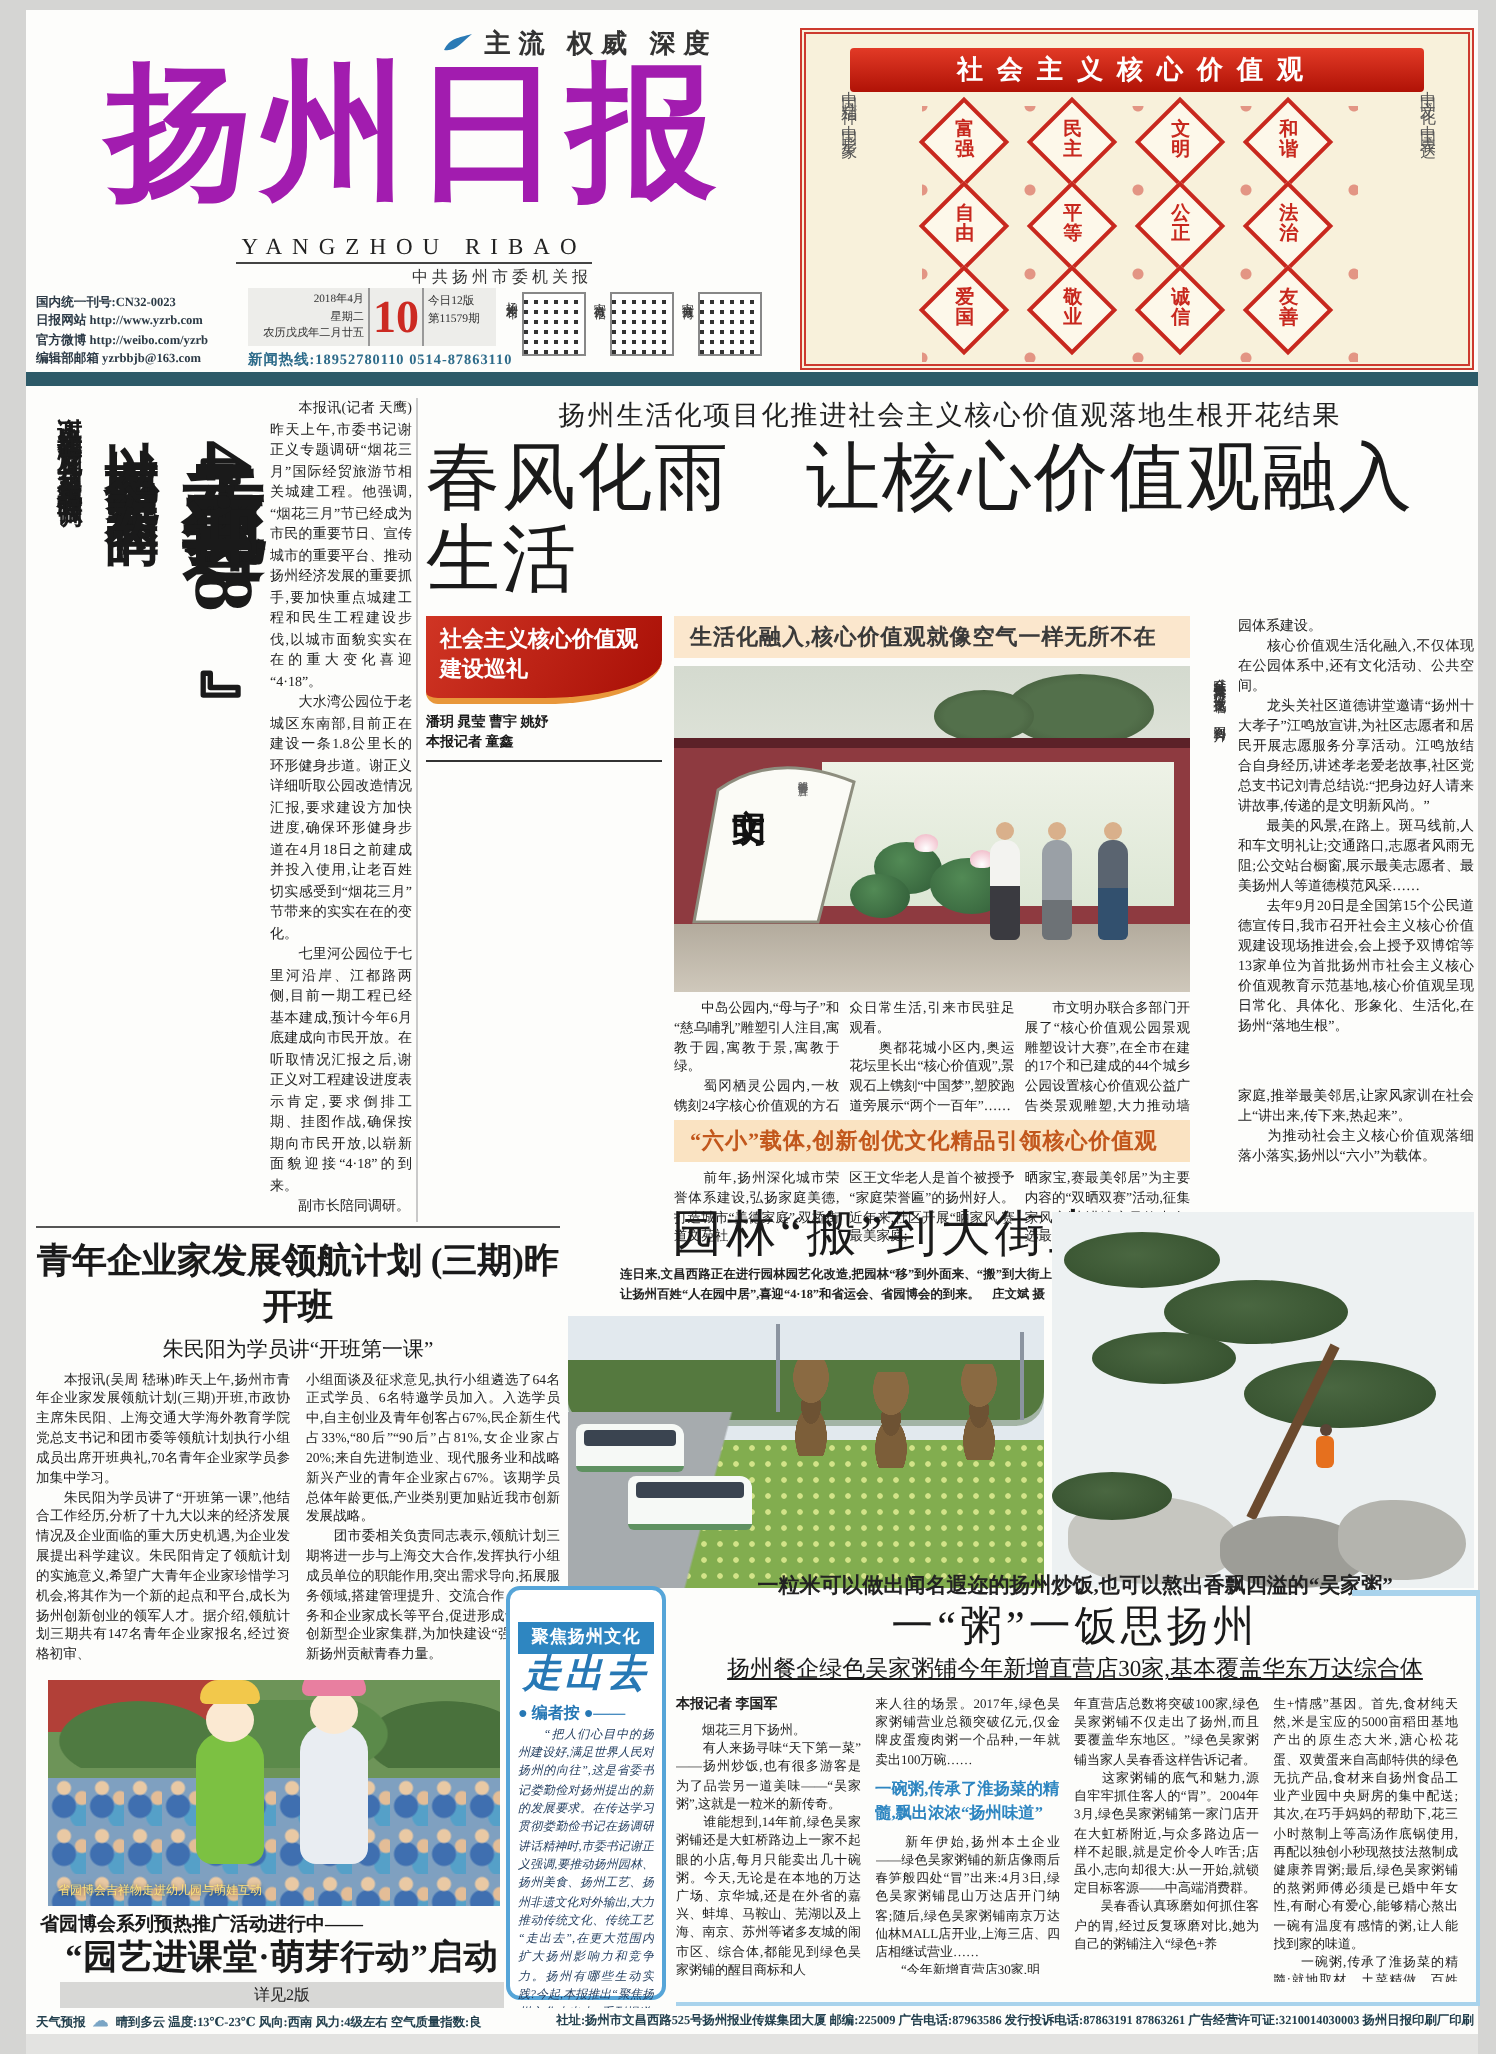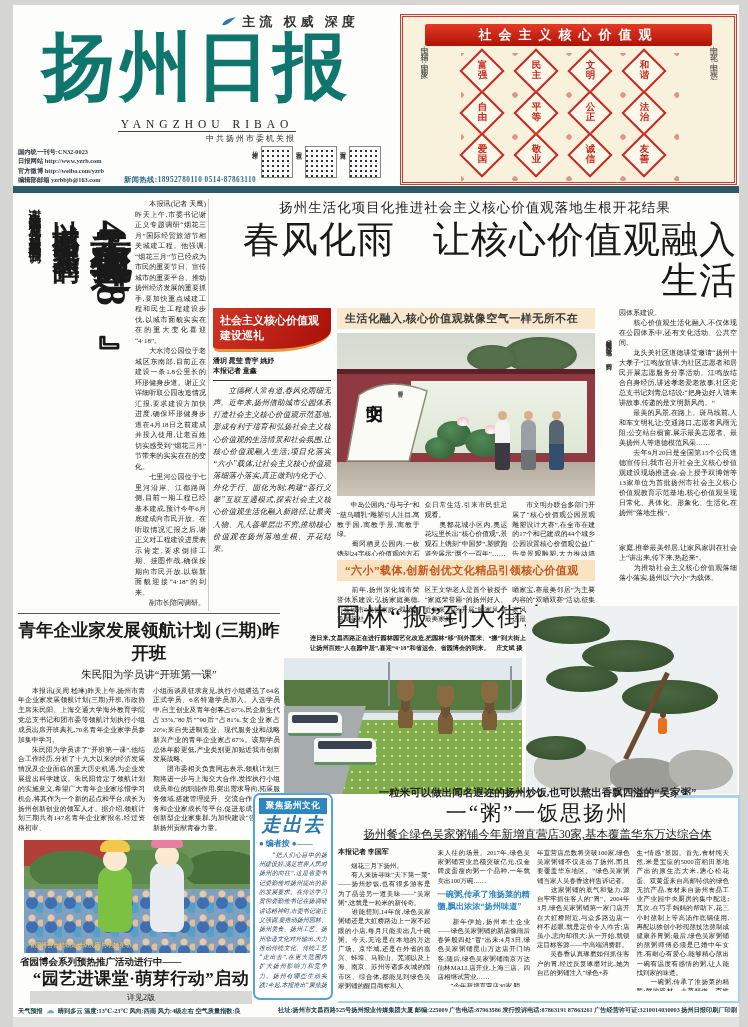"扬州日报" .mast-title { color: #0f766e -> #a21caf; text-align: none -> center }
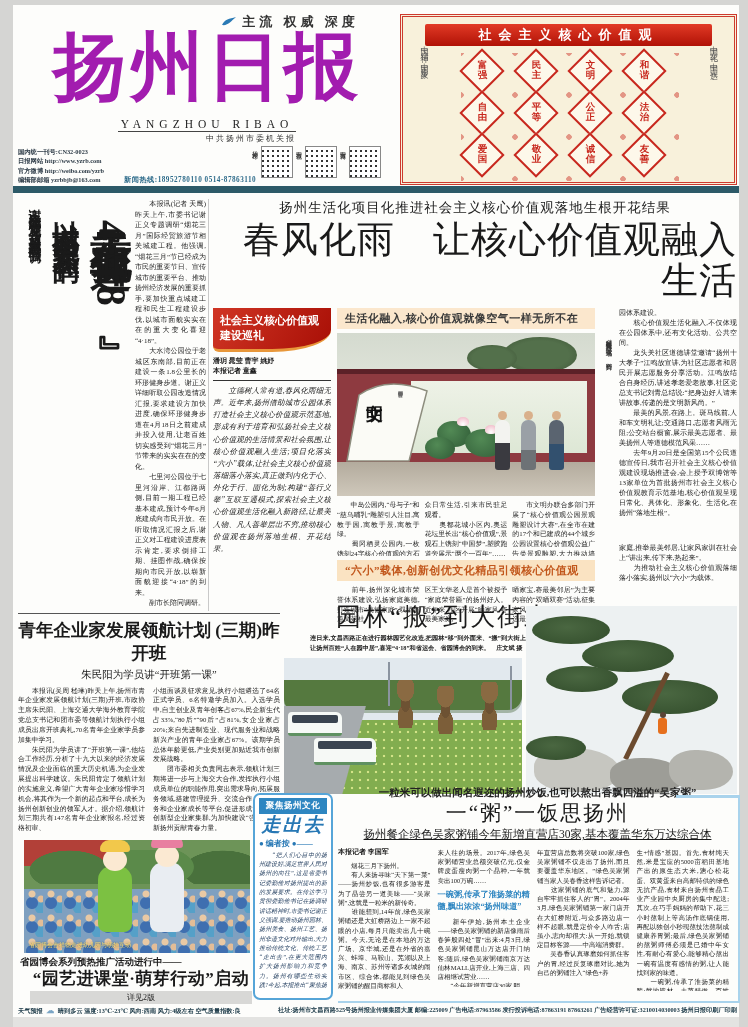"10" div.abs { html: none -> <div> <div> <div>2018年4月</div> <div>星期二</div> <div>农历戊戌年二月廿五</div> </div> <div>10</div> <div> <div>今日12版</div> <div>第11579期</div> </div> </div> }
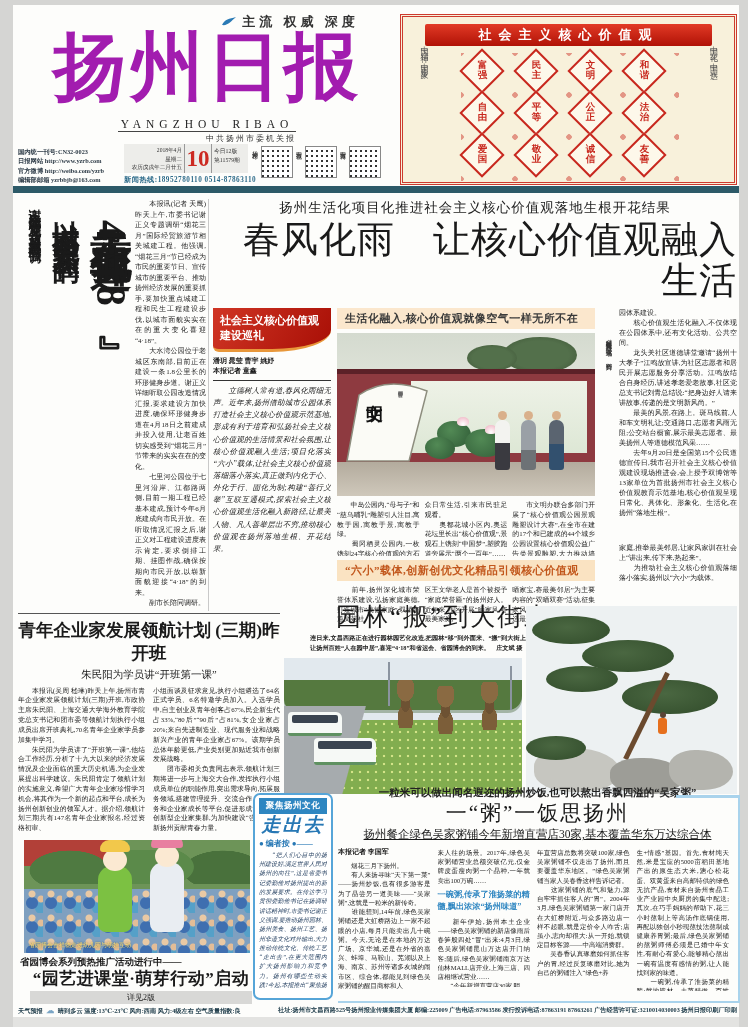"春风化雨 让核心价值观融入生活" .main-headline { text-align: right -> left }
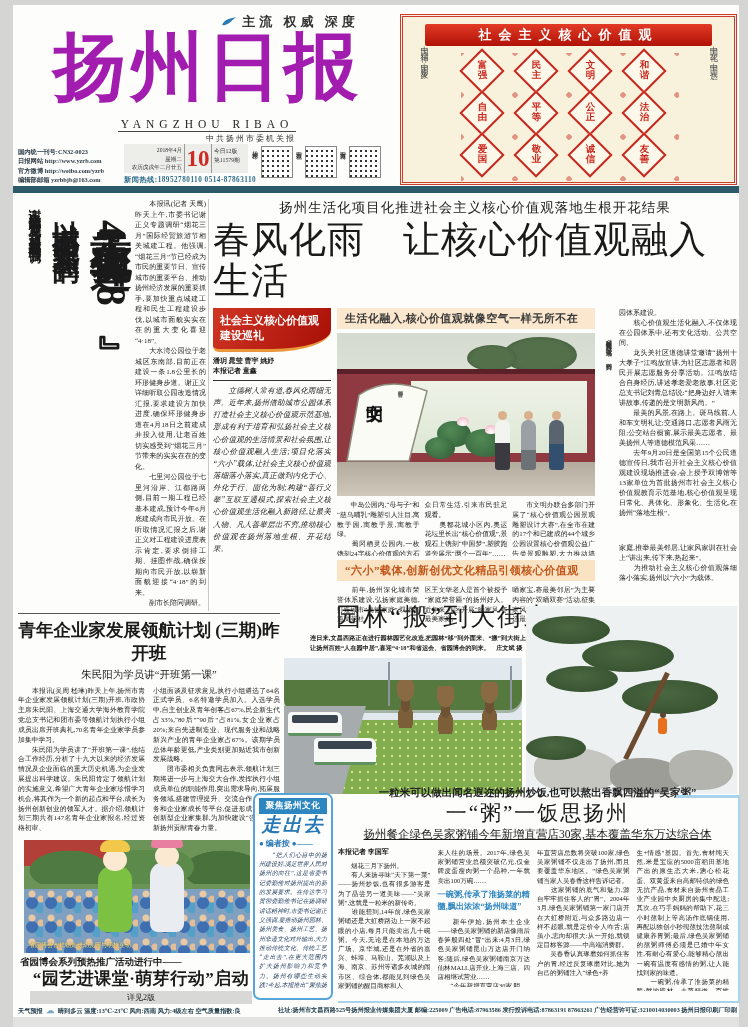"立德树人常有道,春风化雨细无声。近年来,扬州借助城市公园体系打造社会主义核心价值" div.intro { html: <div> 立德树人常有道,春风化雨细无声。近年来,扬州借助城市公园体系打造社会主义核心价值观示范基地,形成有利于培育和弘扬社会主义核心价值观的生活情景和社会氛围,让核心价值观融入生活;项目化落实“六小”载体,让社会主义核心价值观落细落小落实,真正做到内化于心、外化于行、固化为制;构建“善行义举”互联互通模式,探索社会主义核心价值观生活化融入新路径,让最美人物、凡人善举层出不穷,推动核心价值观在扬州落地生根、开花结果。</div> -> none }
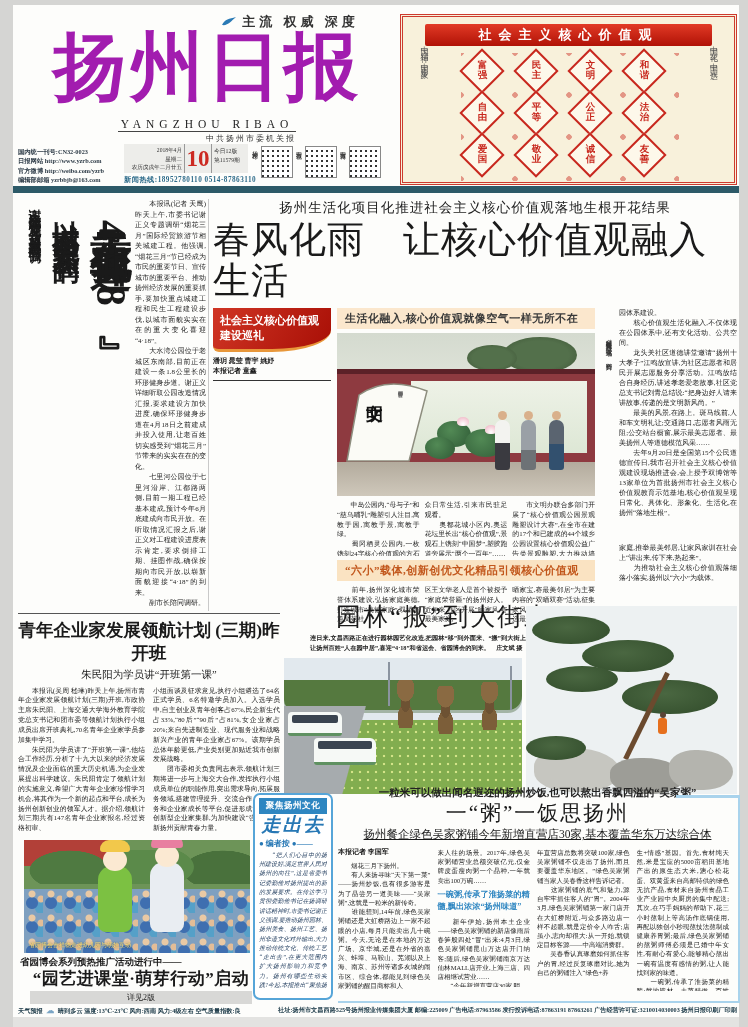"聚焦扬州文化" .focus { padding: 3px 4px -> 16px 4px }
